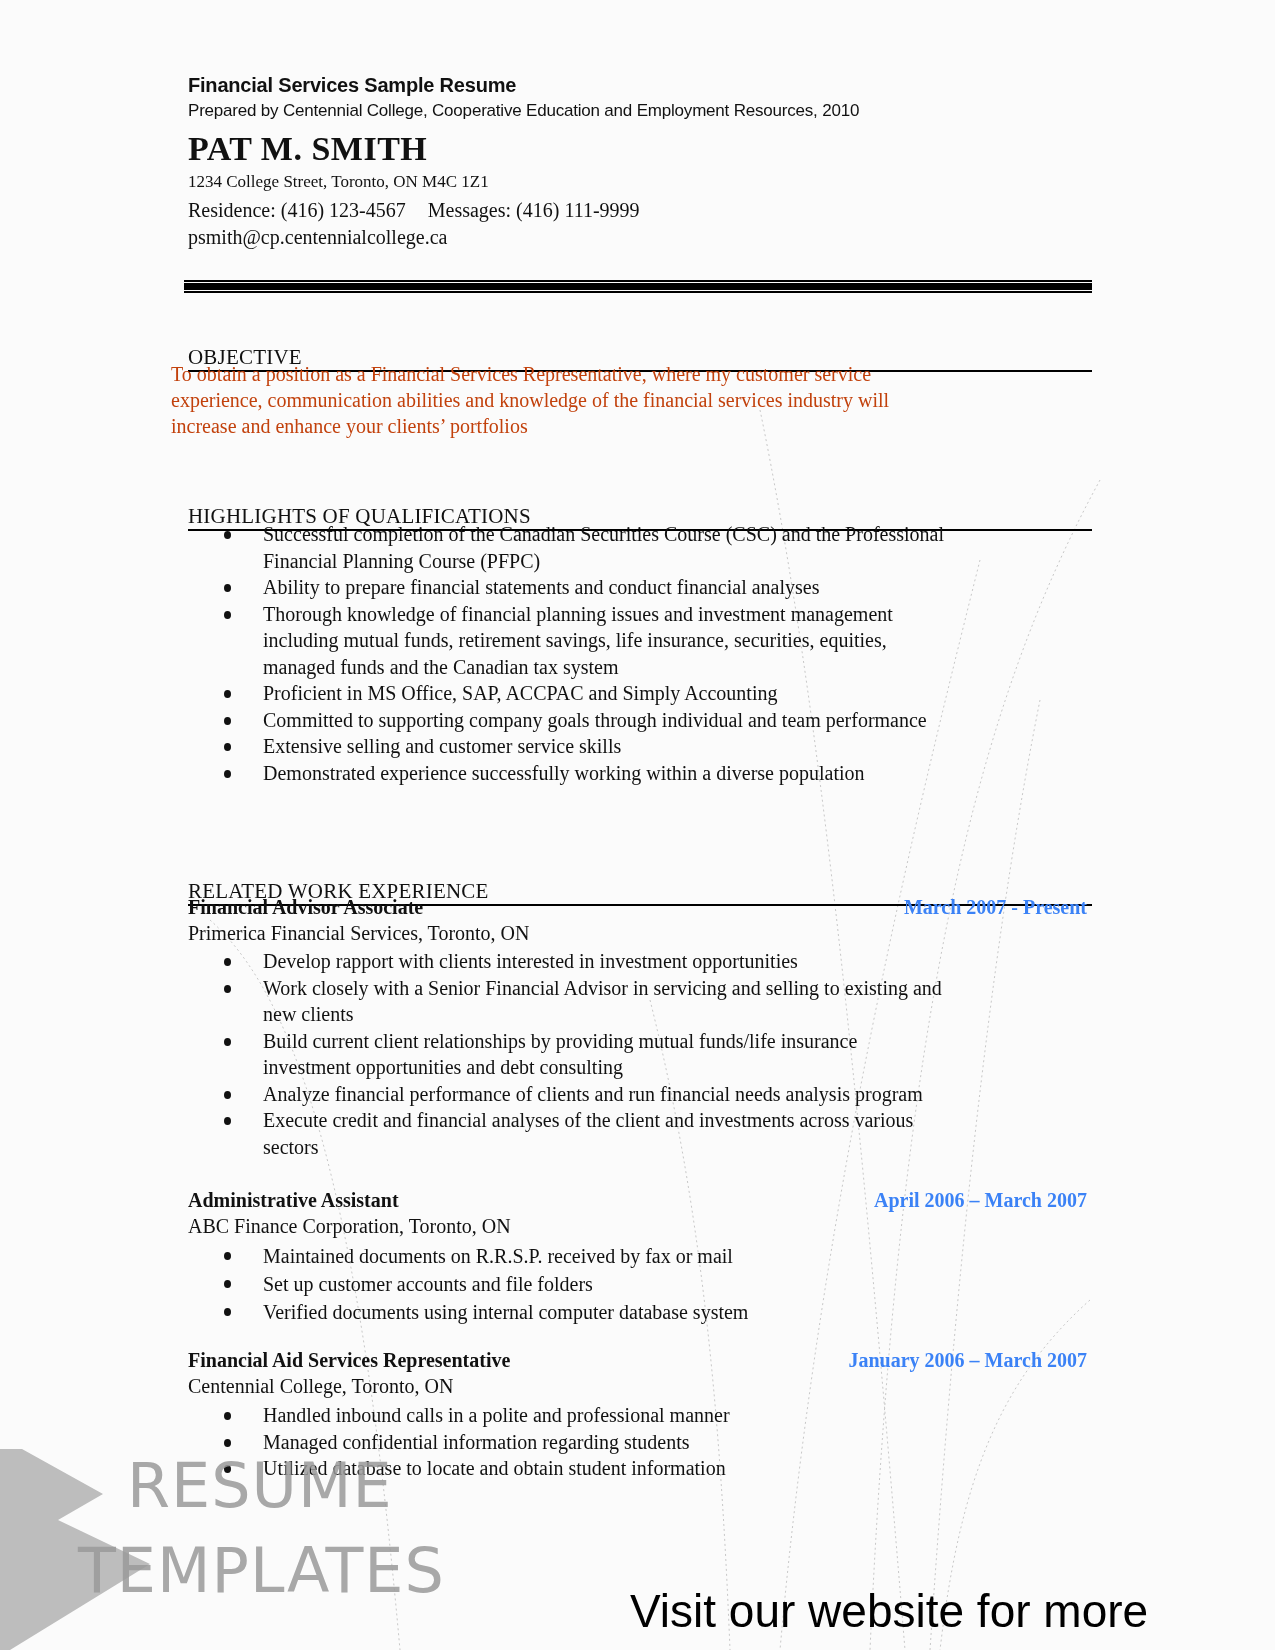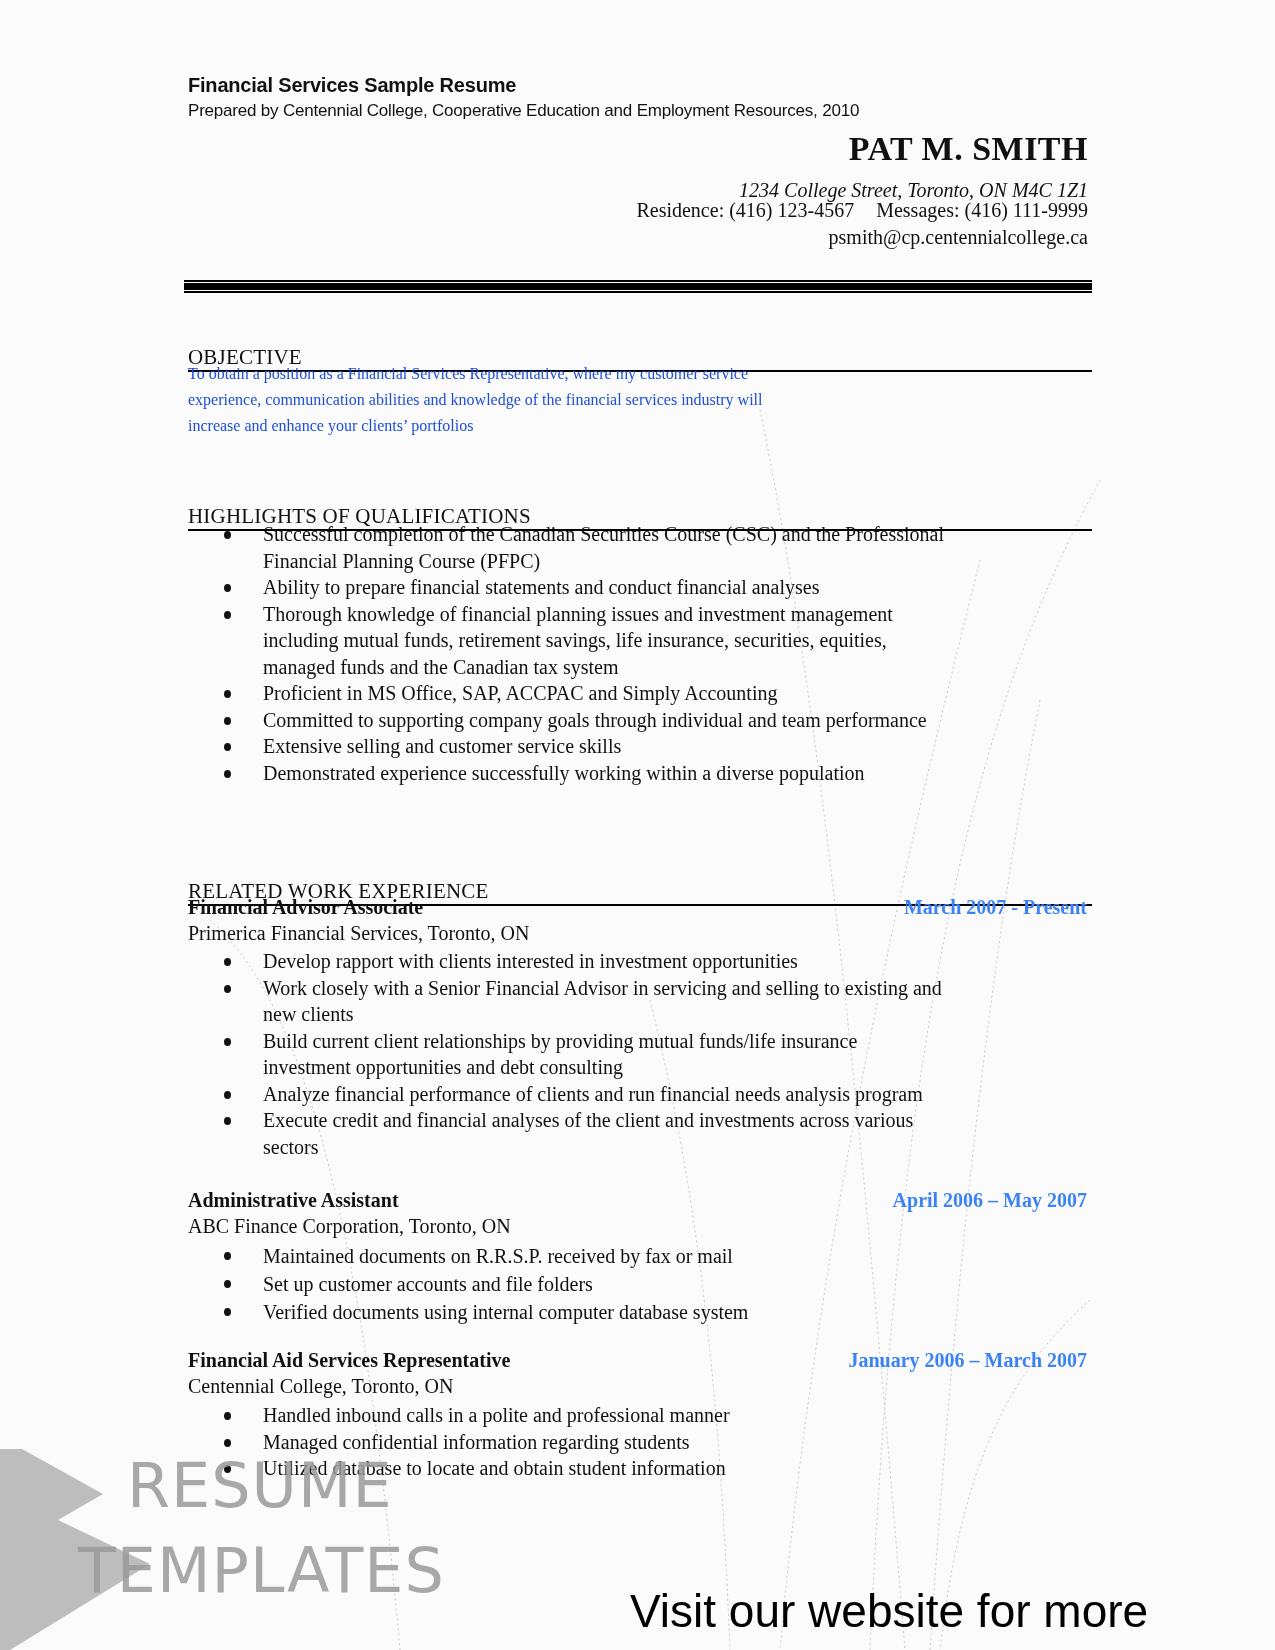"PAT M. SMITH" .contact { text-align: right -> left }
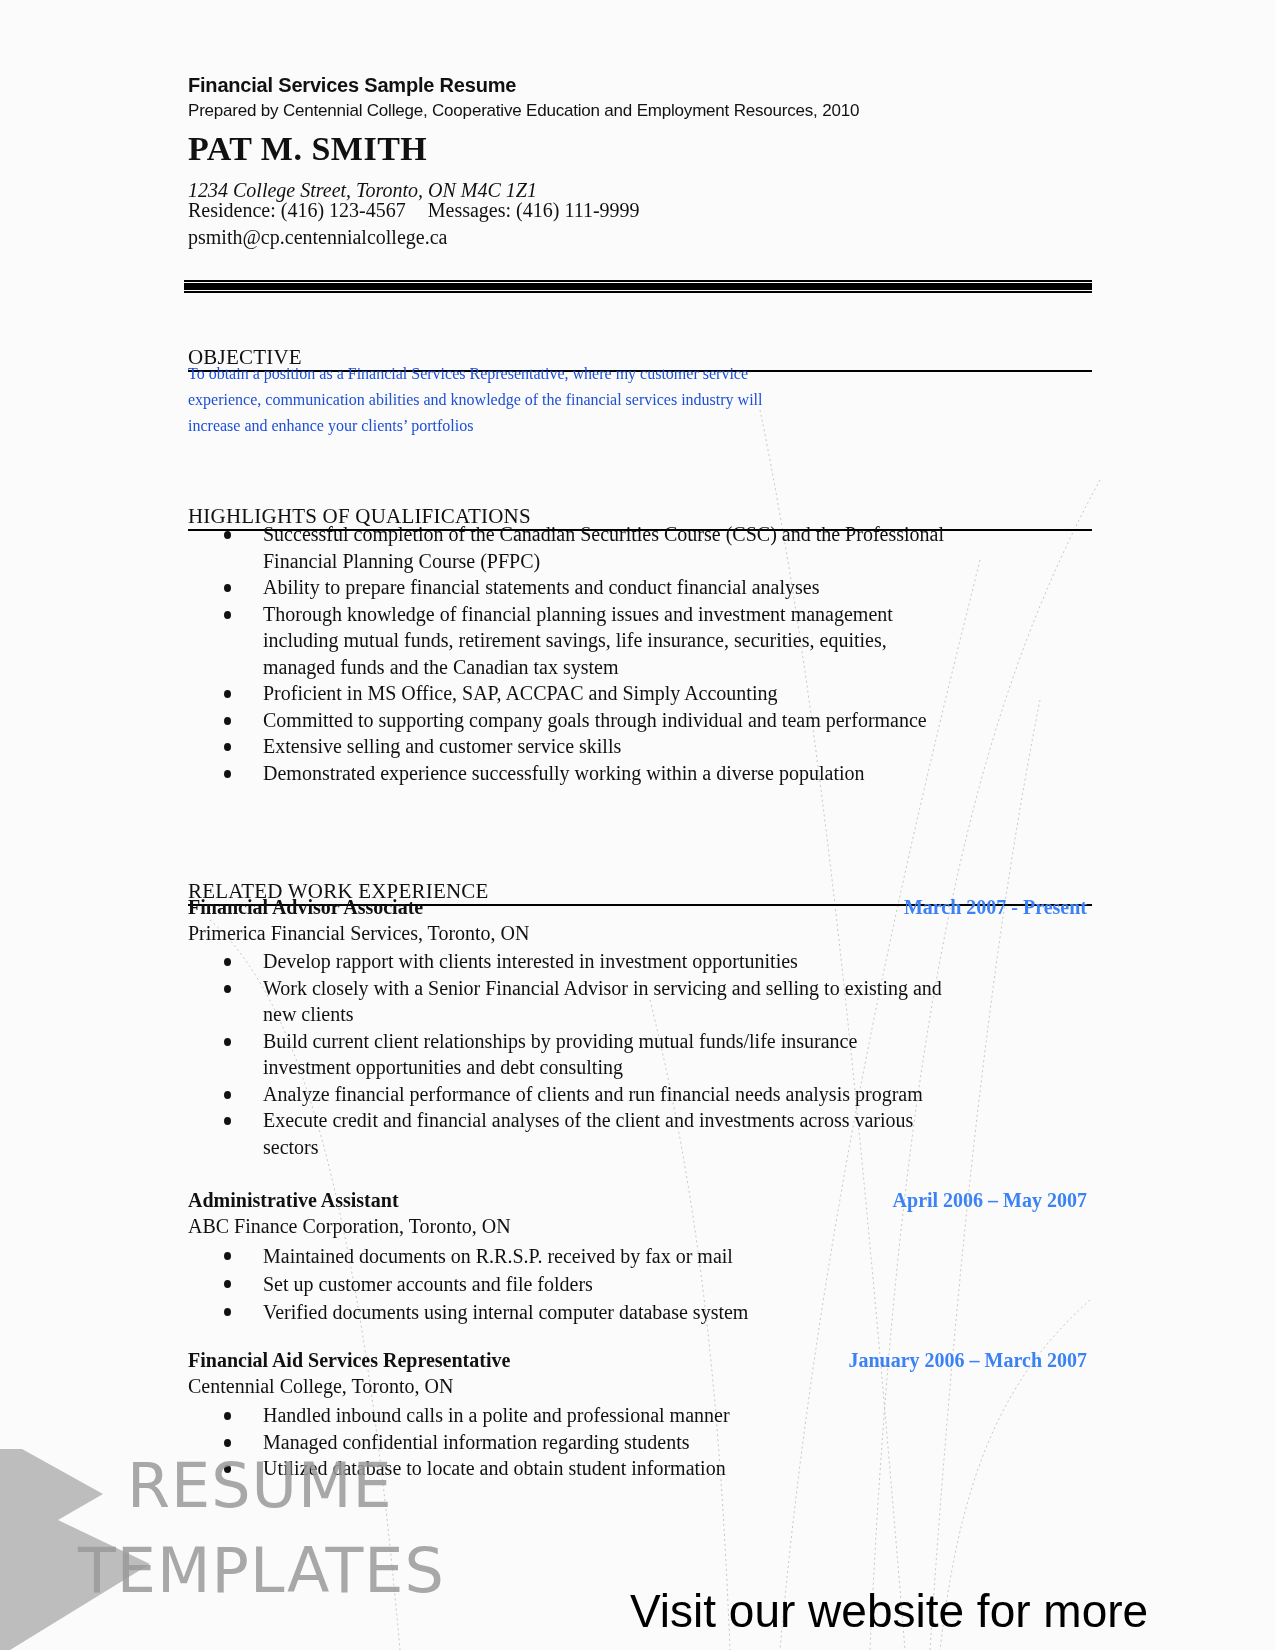"1234 College Street, Toronto, ON" .addr { font-size: 20px -> 17px; font-style: italic -> none; top: 179px -> 172px }
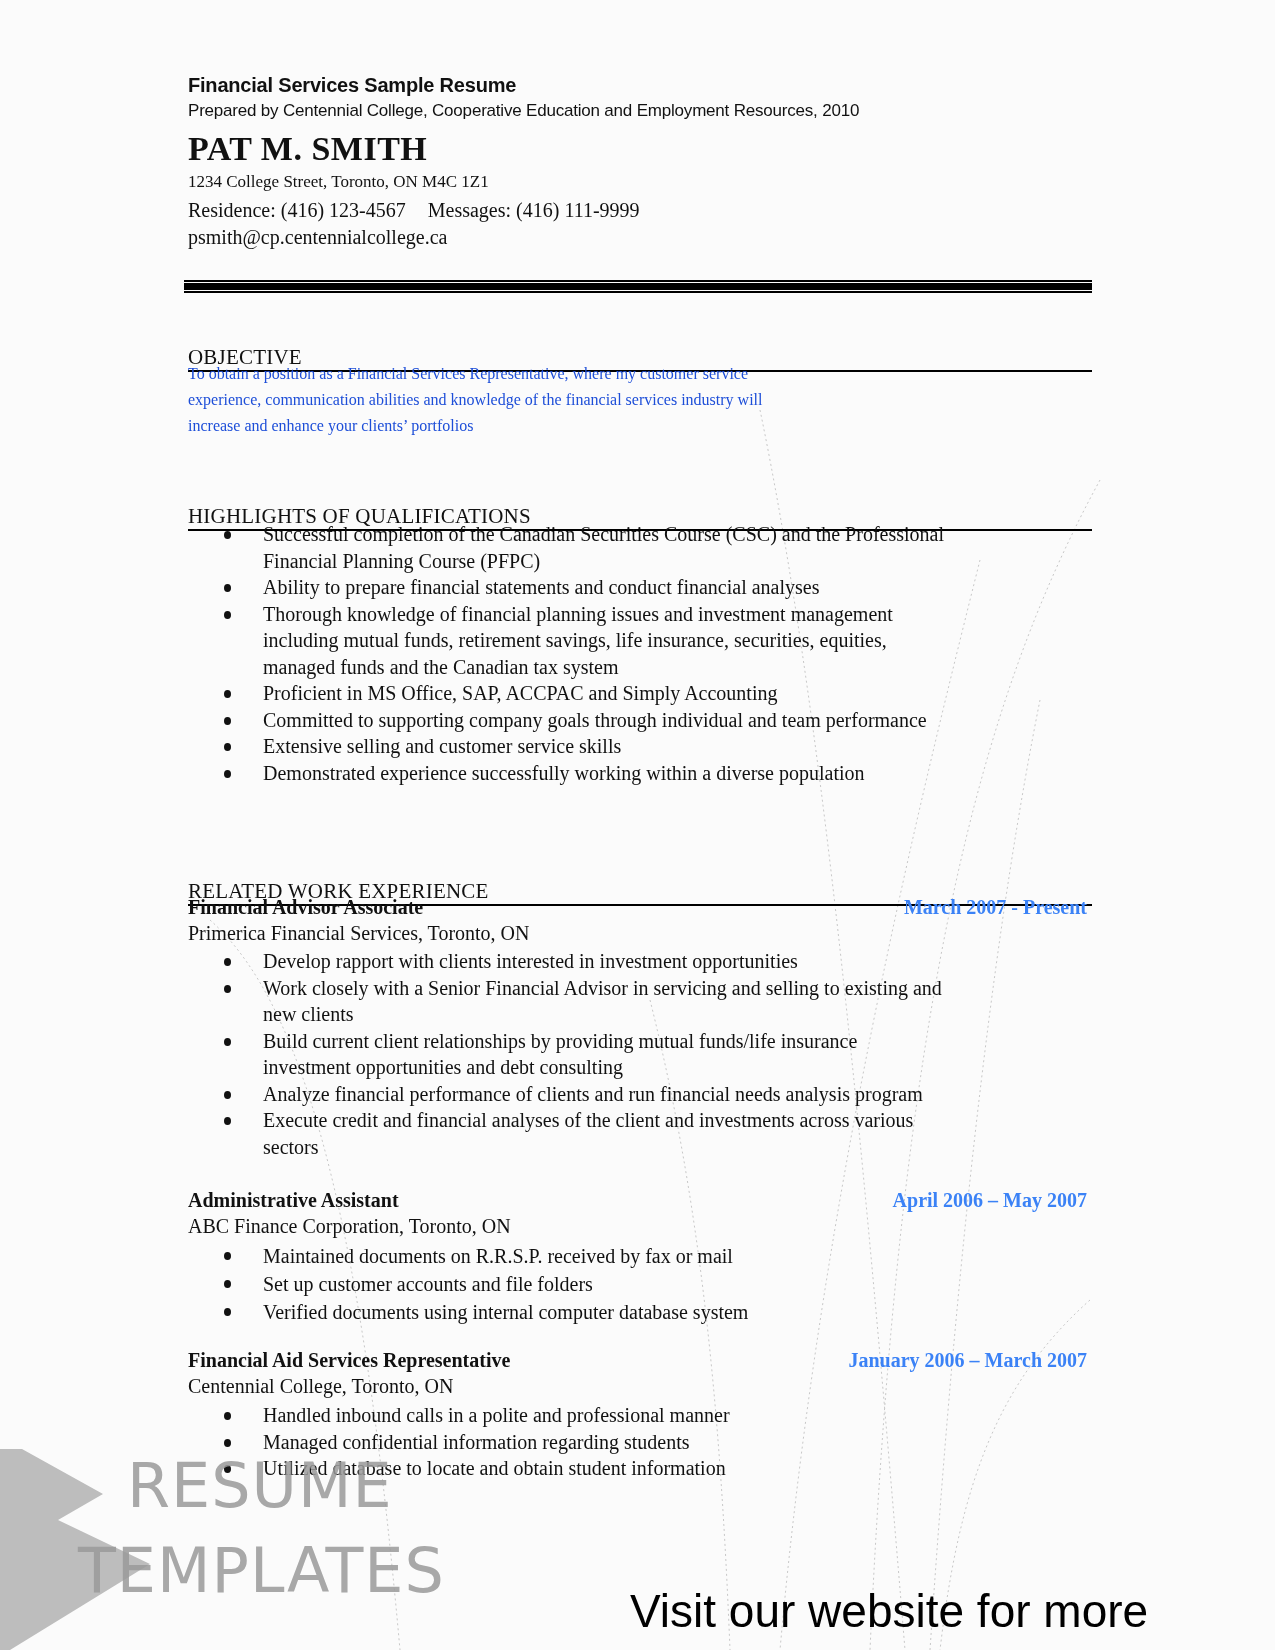"To obtain a position as" .para { color: #1d4ed8 -> #c2410c; font-size: 16px -> 20px; left: 188px -> 171px }
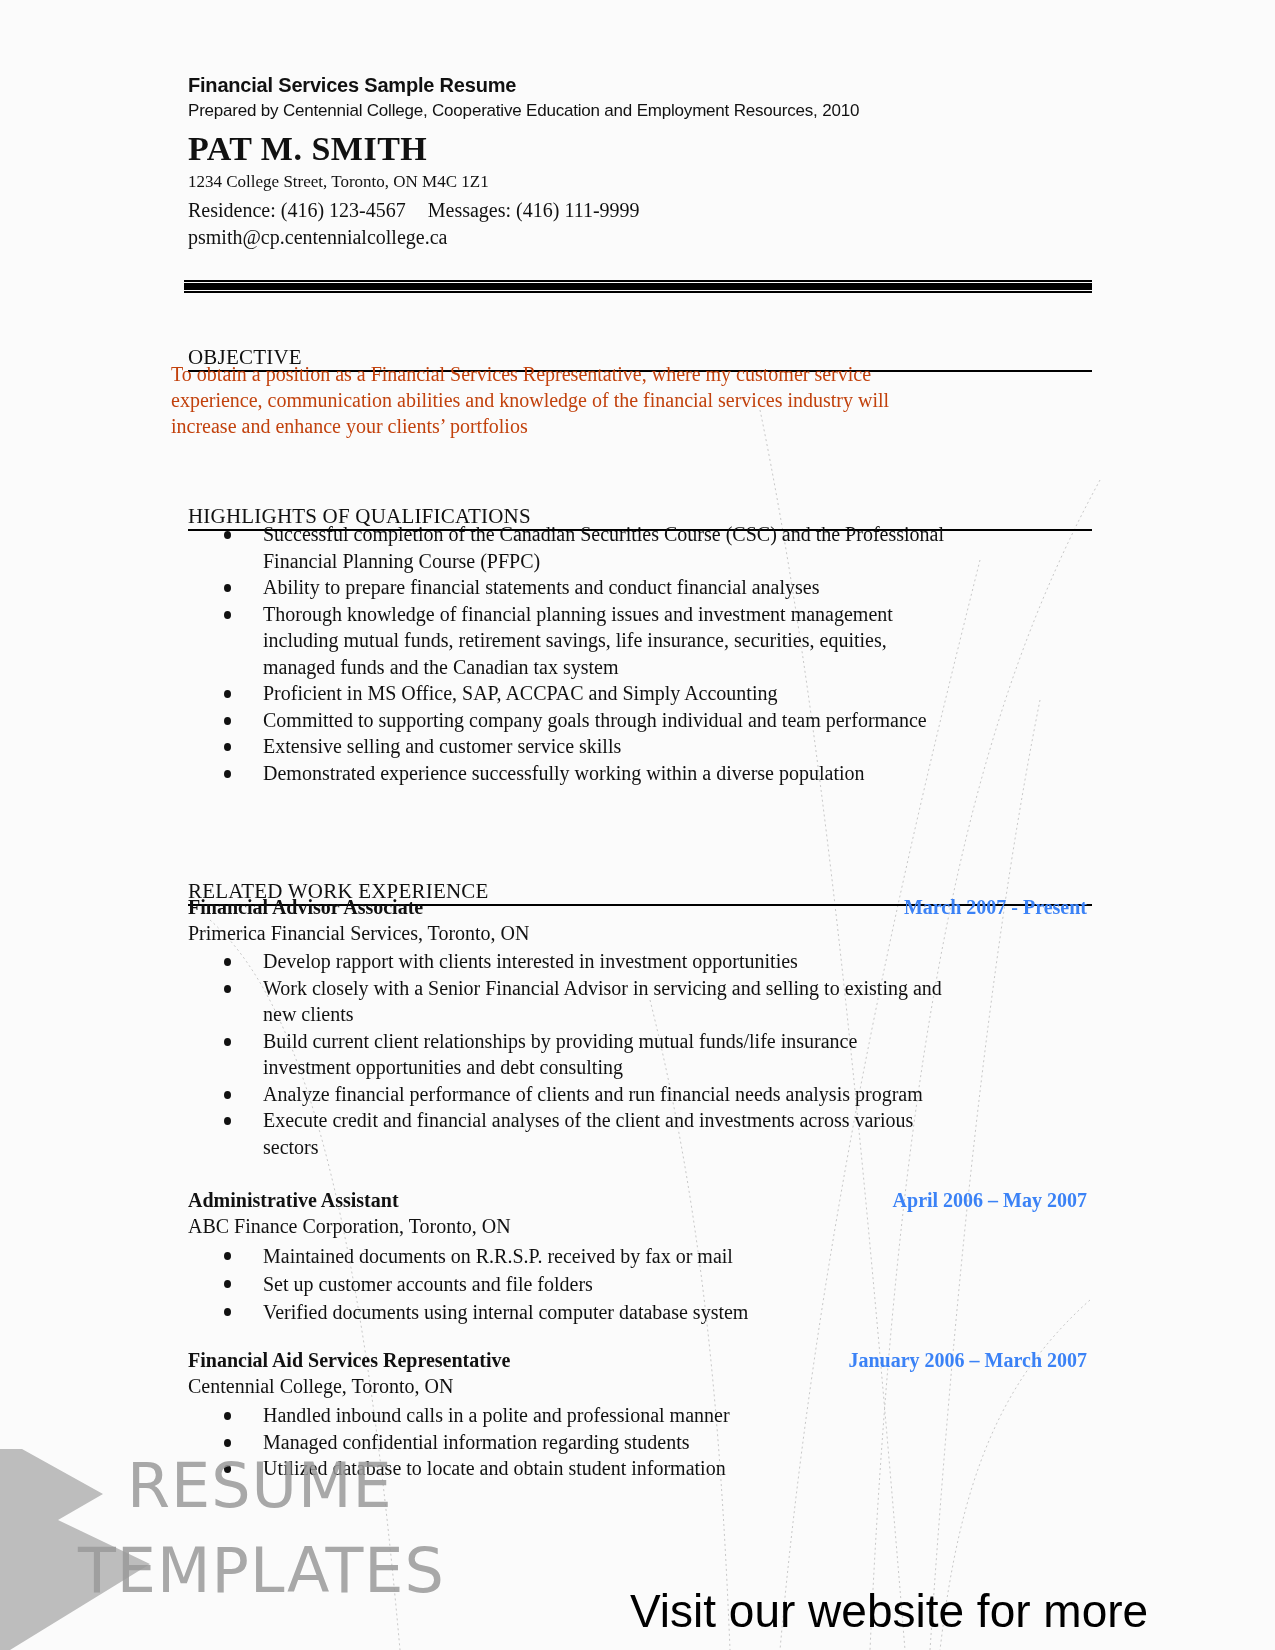"April 2006 – May 2007" div.job-dates { text: May -> March }
